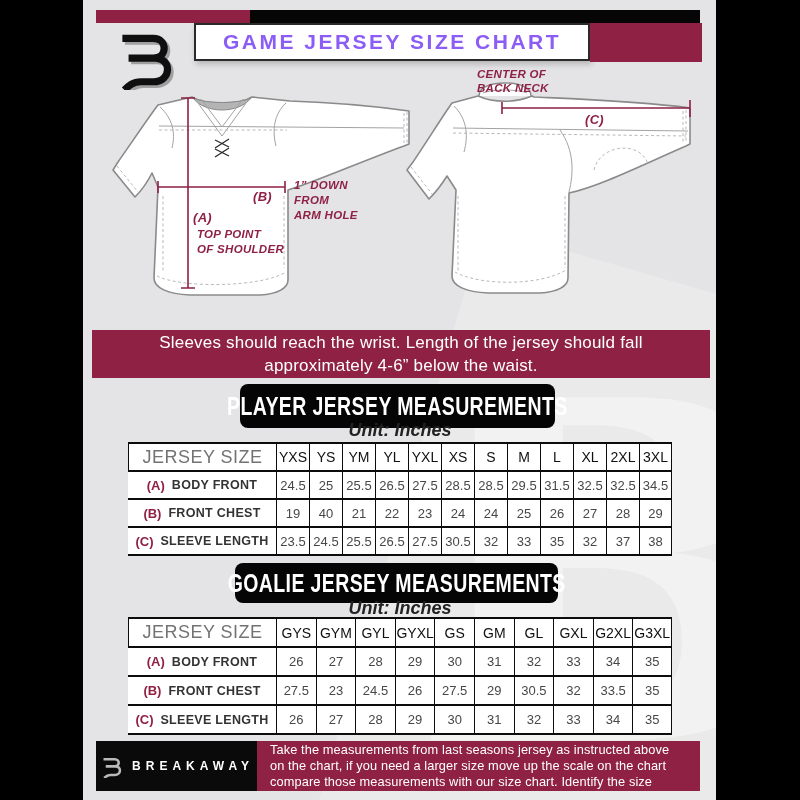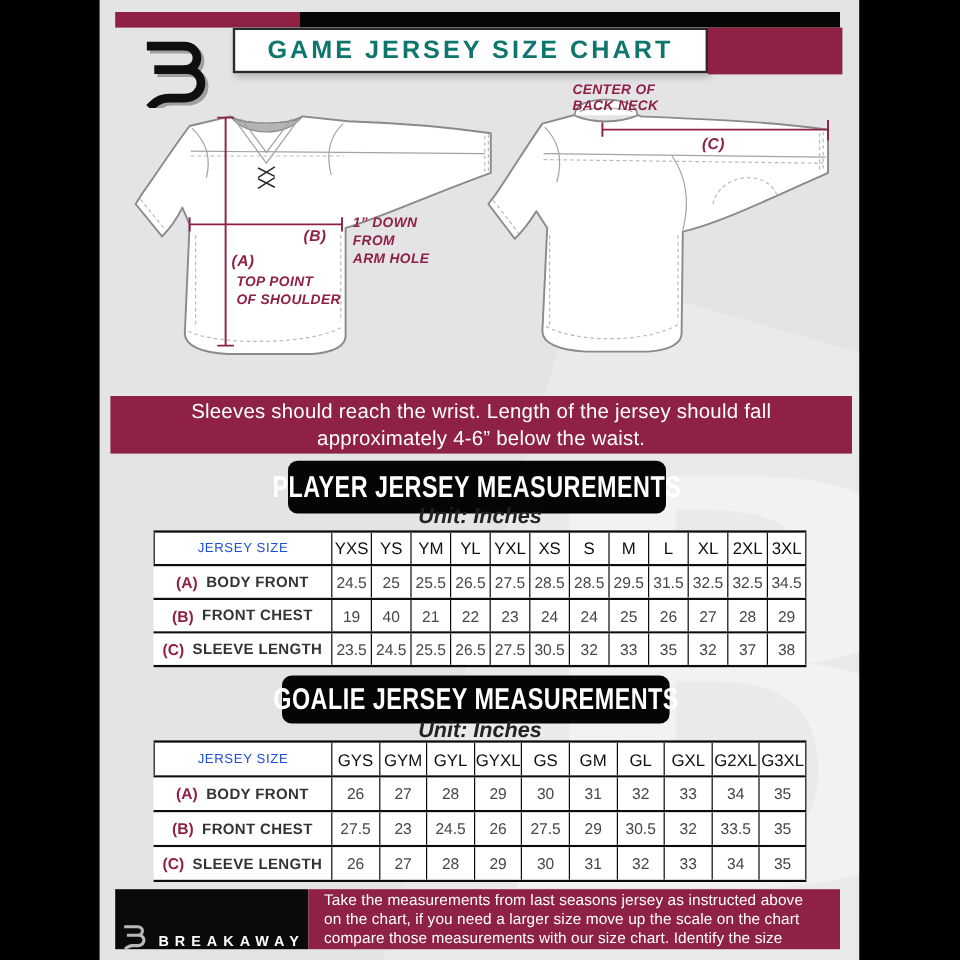"GAME JERSEY SIZE CHART" .titlebox span { color: #0f766e -> #8b5cf6 }
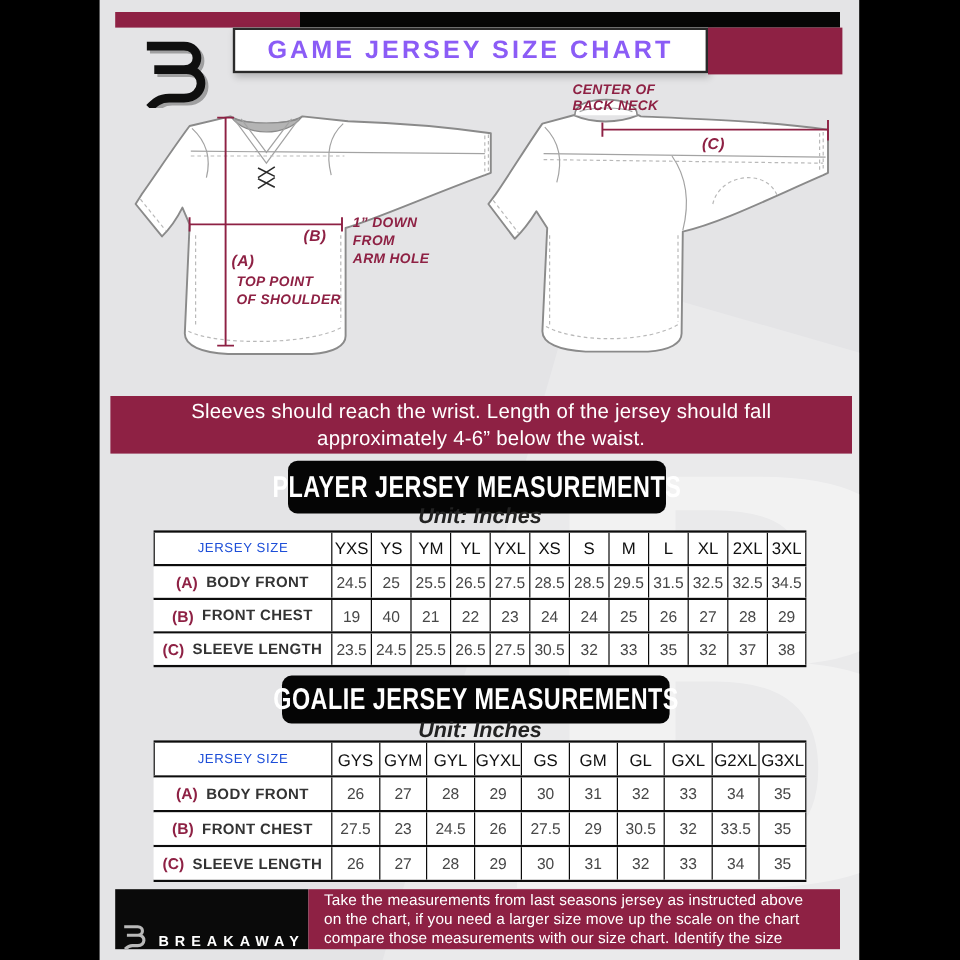"JERSEY SIZE" .corner { color: #1d4ed8 -> #737373; font-size: 11px -> 18px }
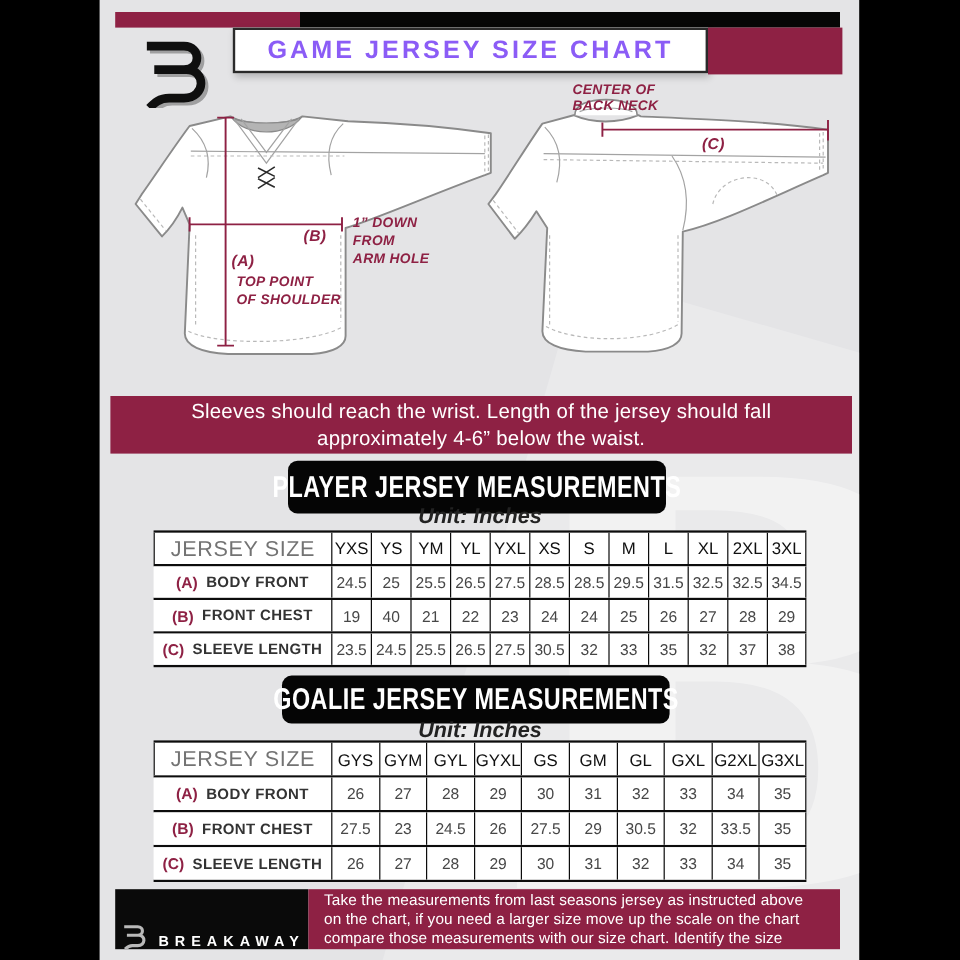"BREAKAWAY" .f-black { align-items: flex-end -> center }
